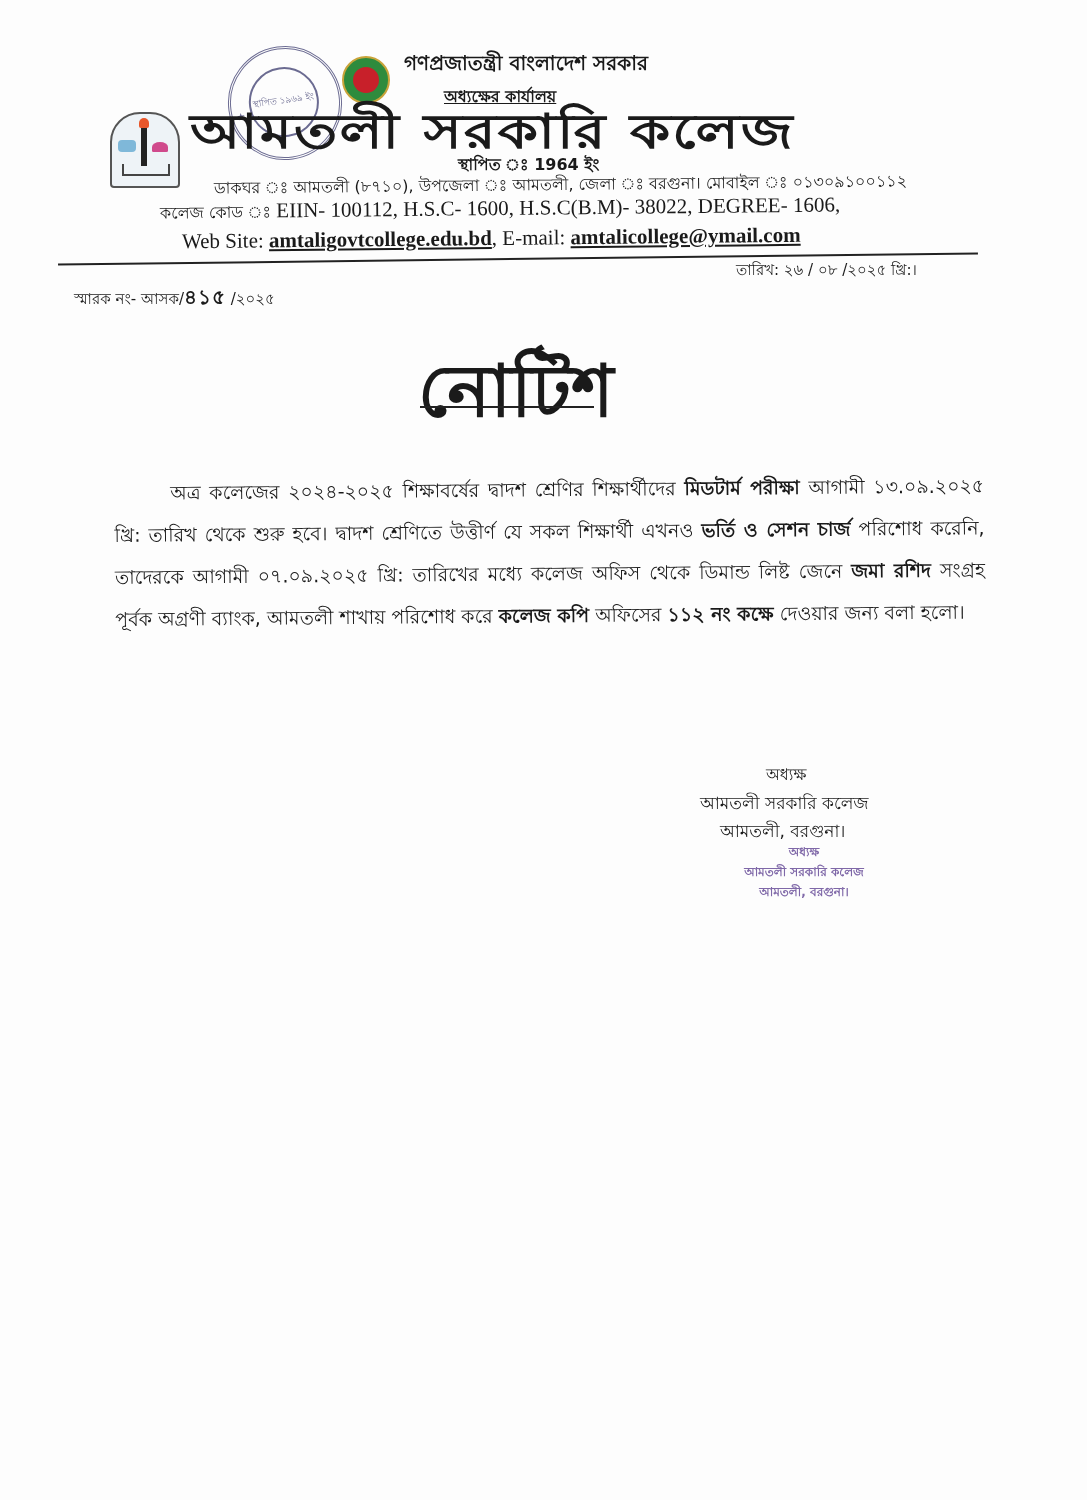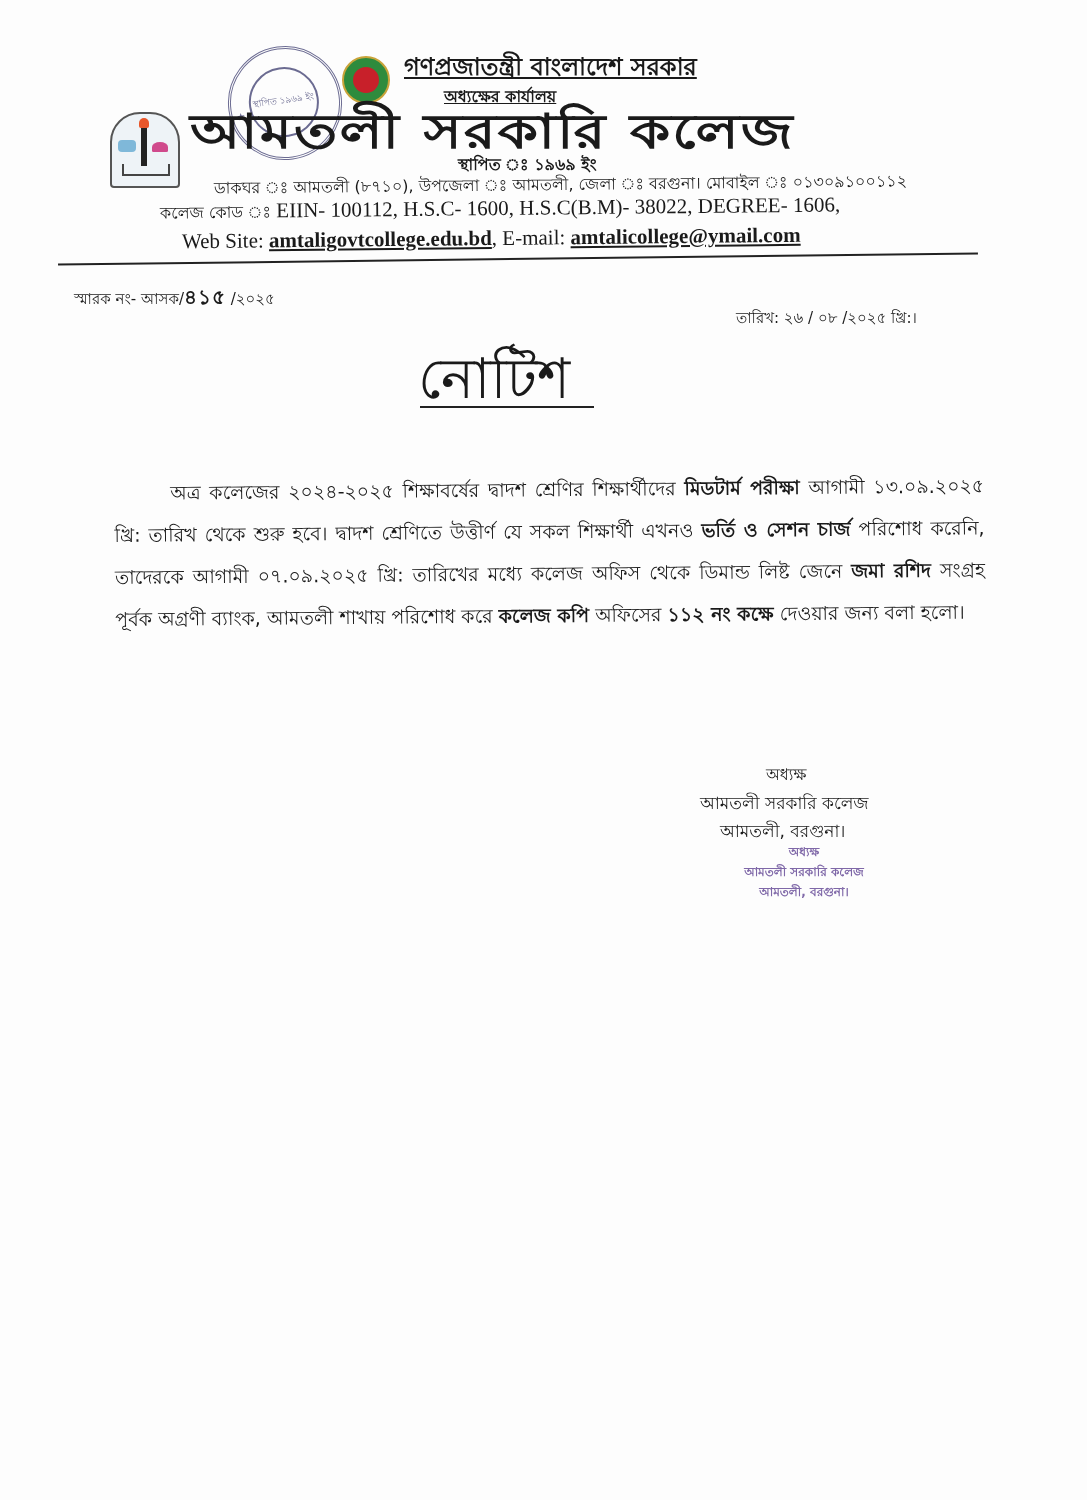"গণপ্রজাতন্ত্রী বাংলাদেশ সরকার" .gov-name { font-size: 24px -> 20px; text-decoration: underline -> none }
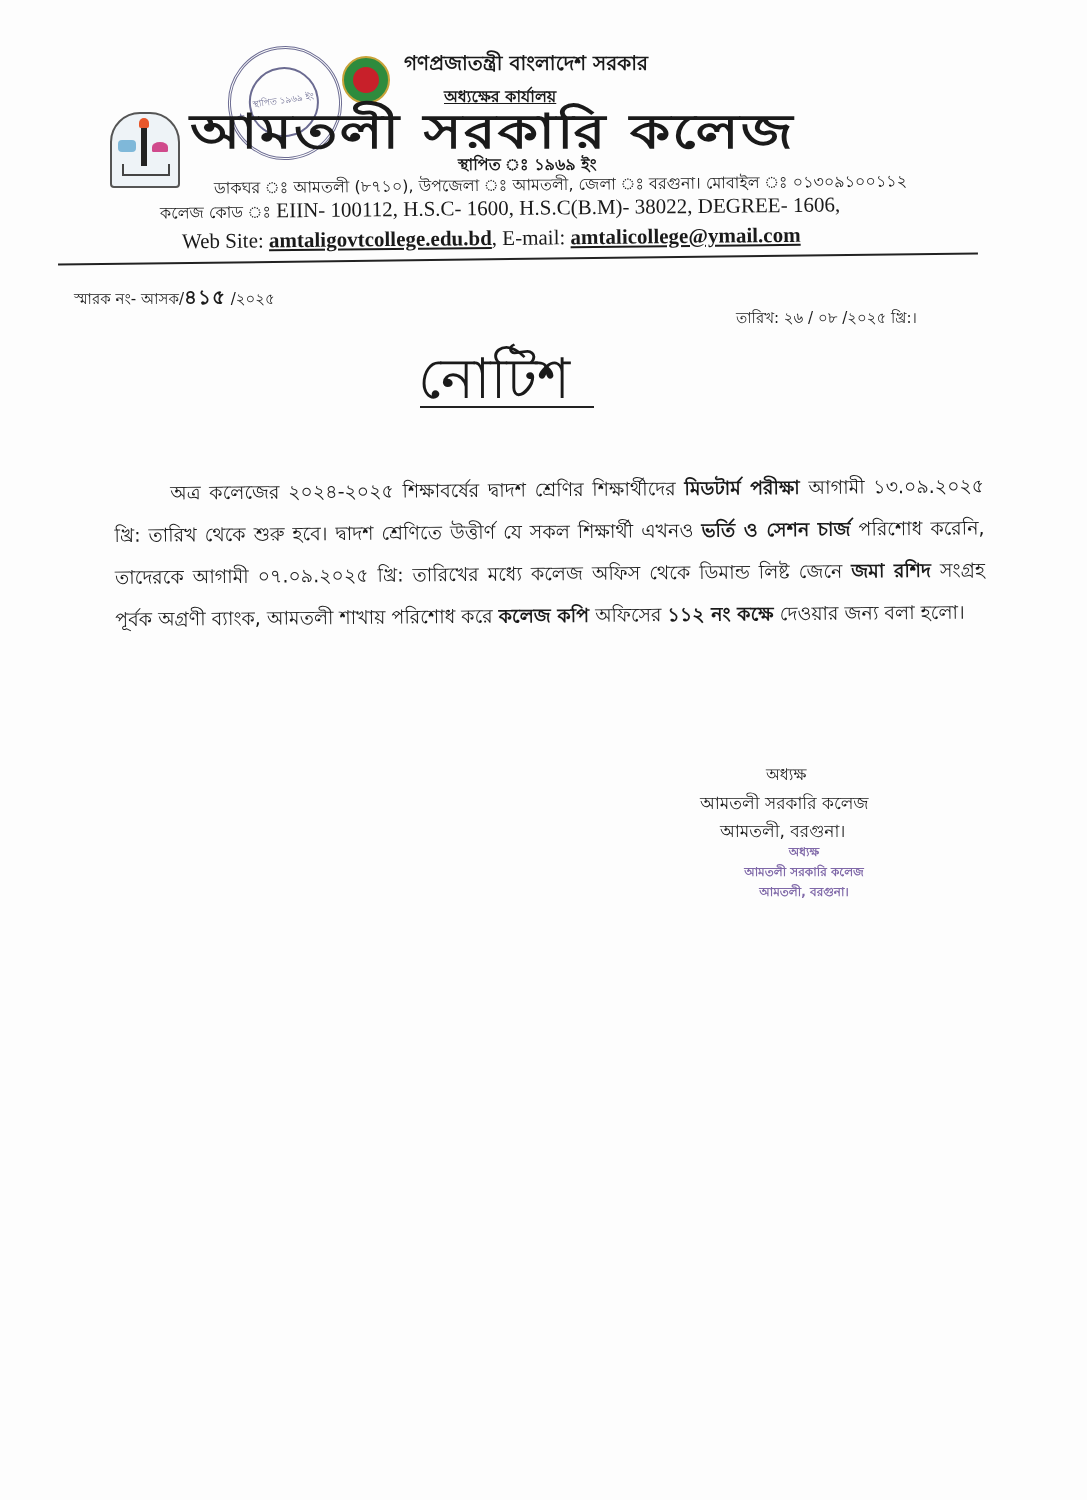"স্থাপিত ঃ ১৯৬৯ ইং" div.established { text: ১৯৬৯ -> 1964 }
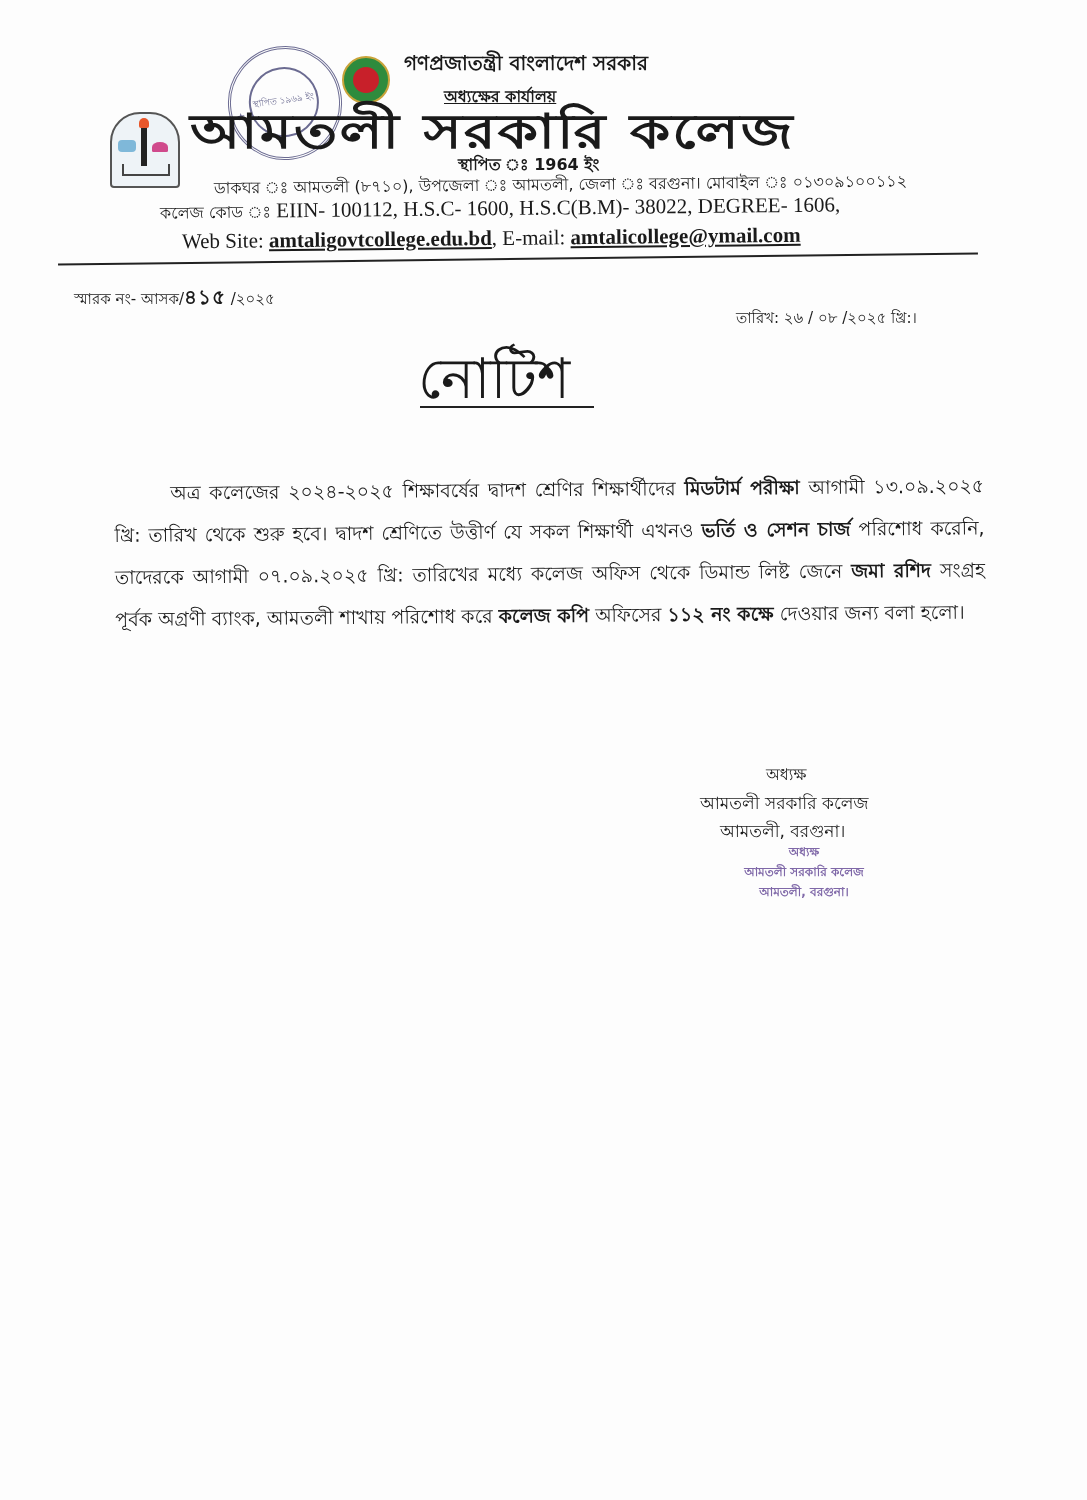"তারিখ: ২৬ / ০৮ /২০২৫" .date-line { margin-top: 48px -> none }
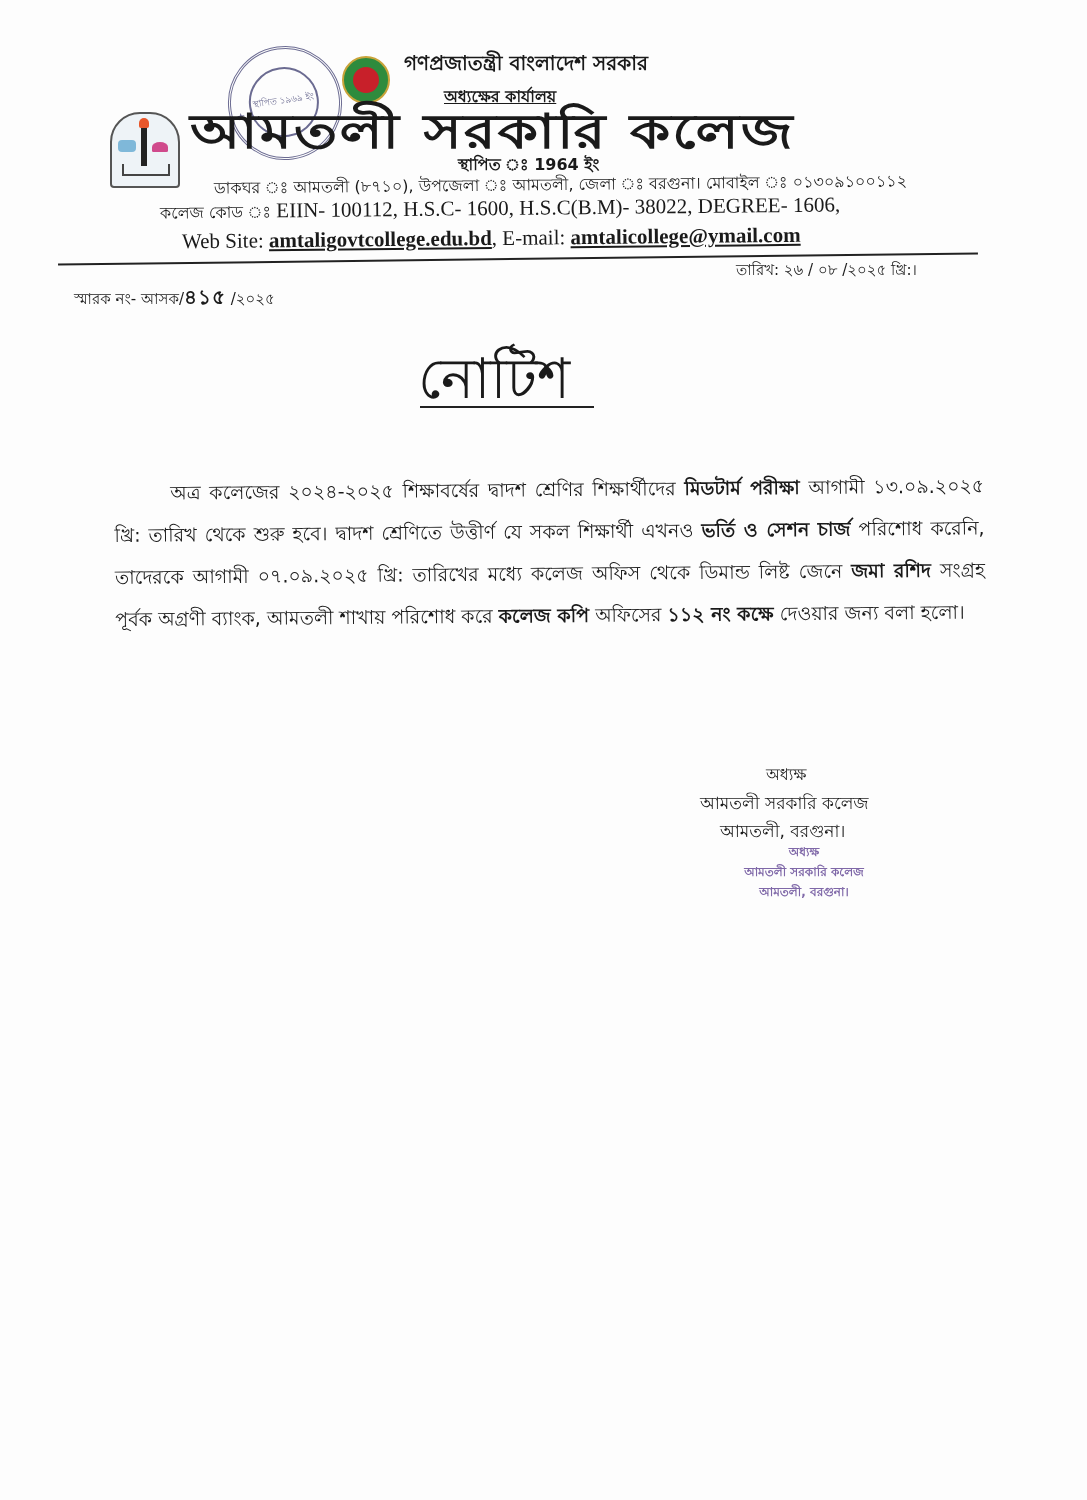"নোটিশ" .notice-title { font-size: 56px -> 72px; font-weight: normal -> bold }
